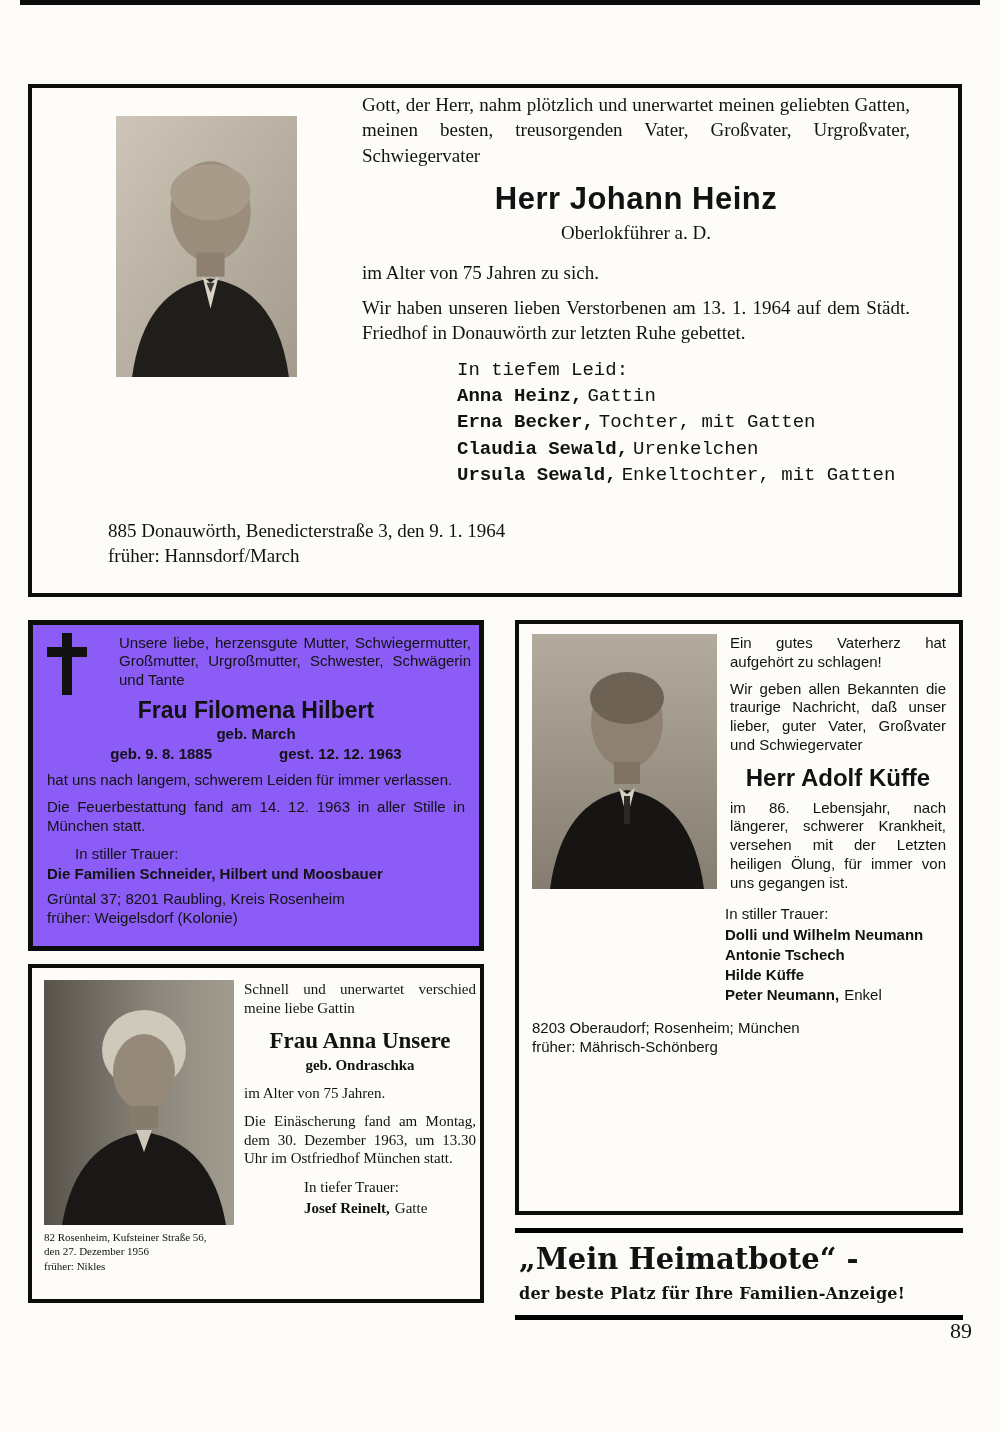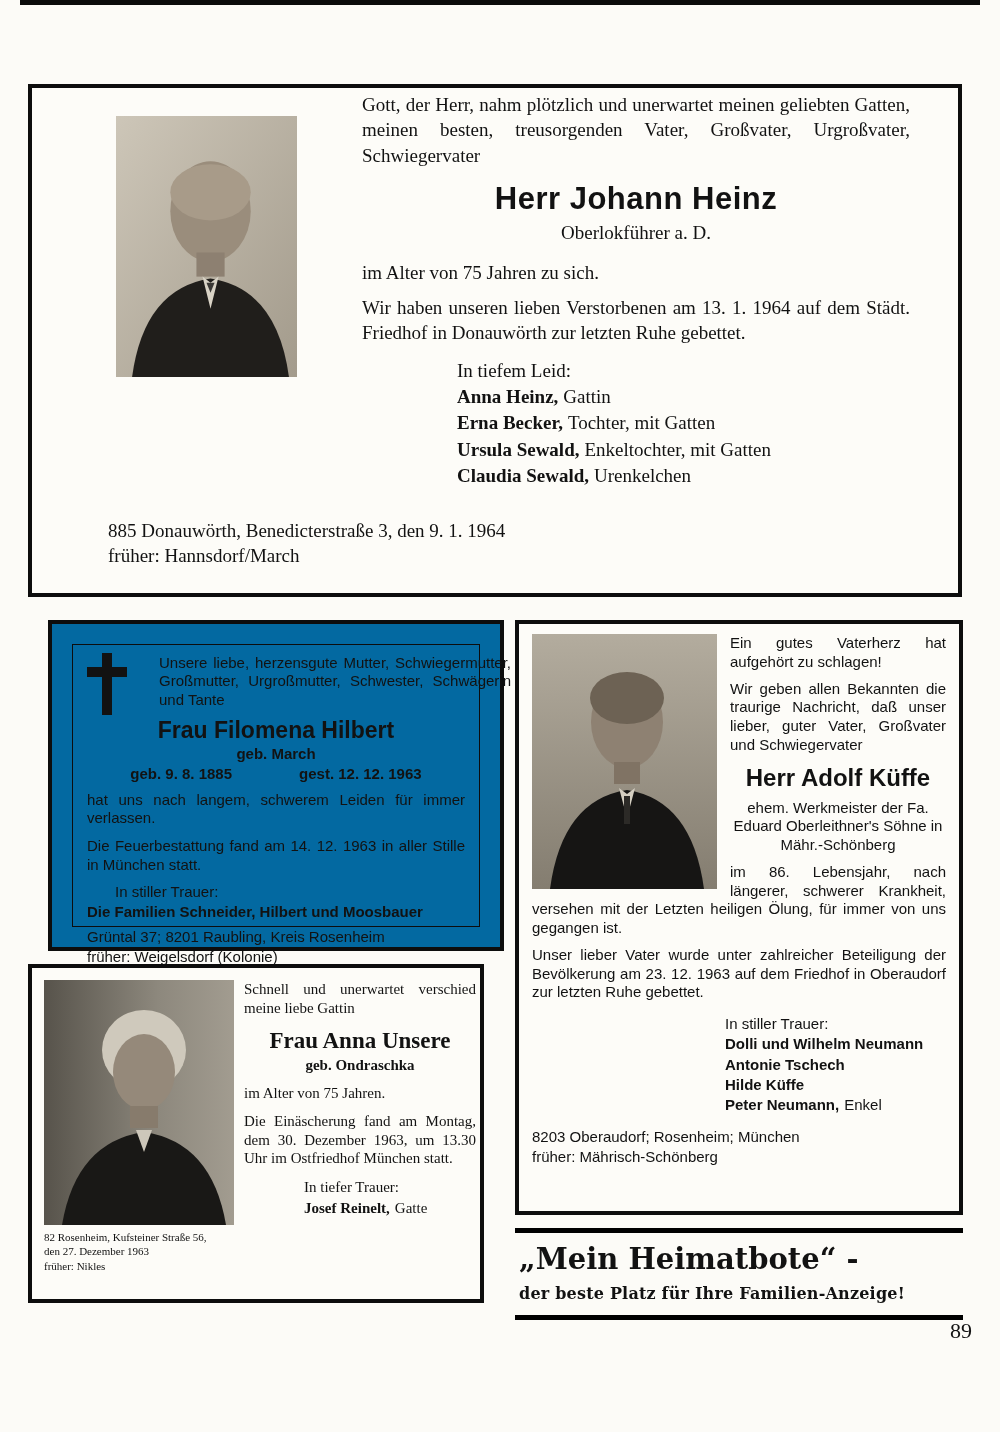"In tiefem Leid:" .heinz-mourning { font-family: none -> Liberation Mono, monospace }
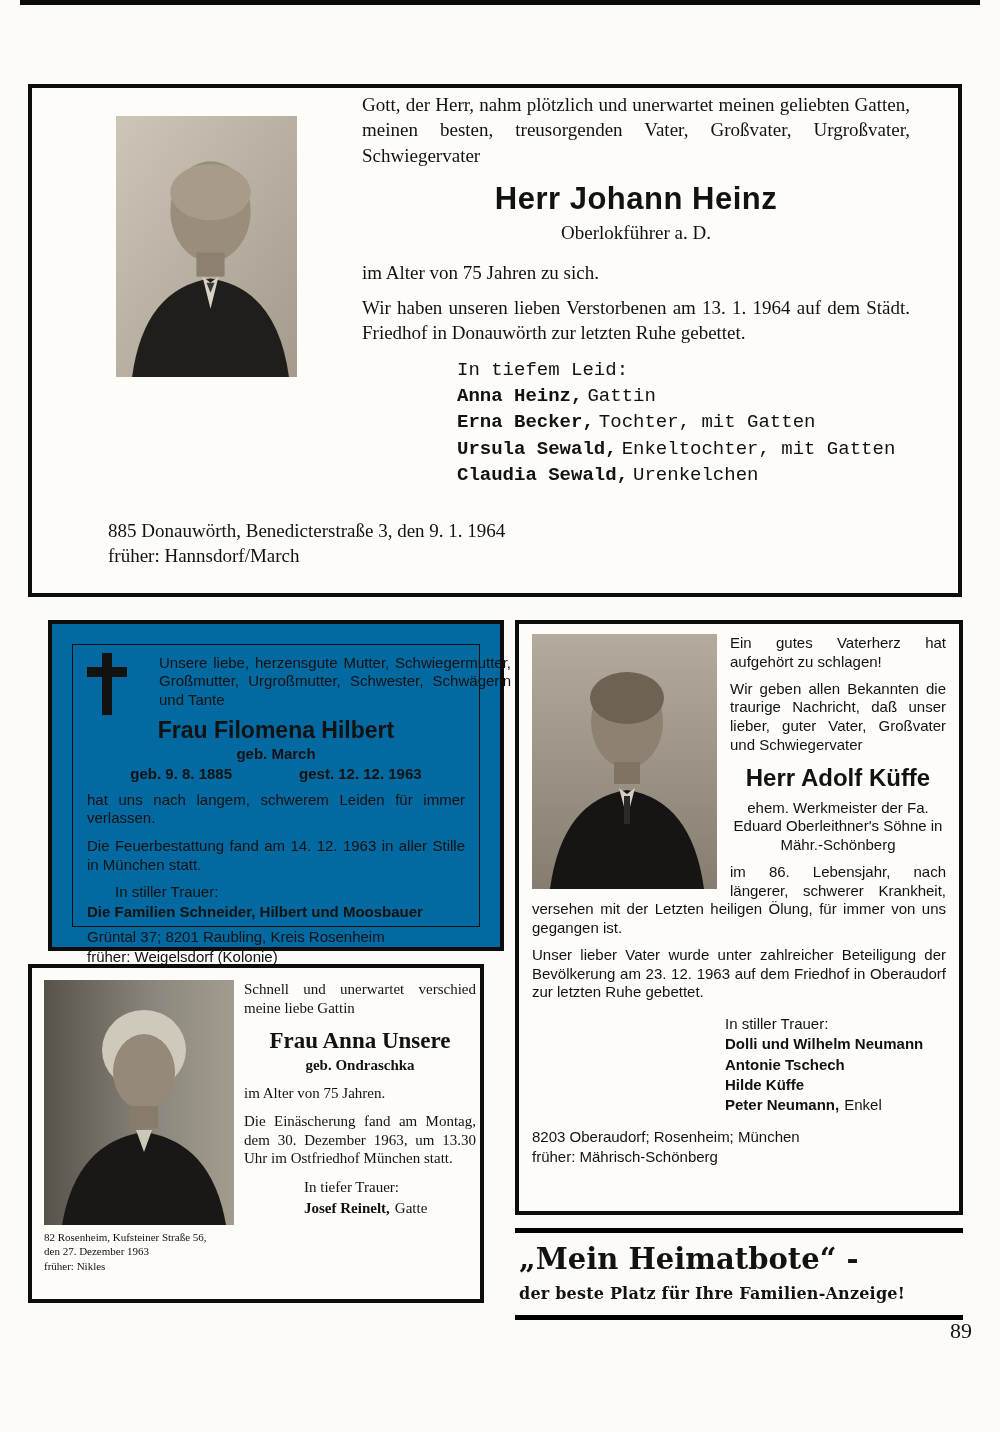"Ursula Sewald, Enkeltochter, mit Gatten" p { order: before "Claudia Sewald, Urenkelchen" -> after "Claudia Sewald, Urenkelchen" }
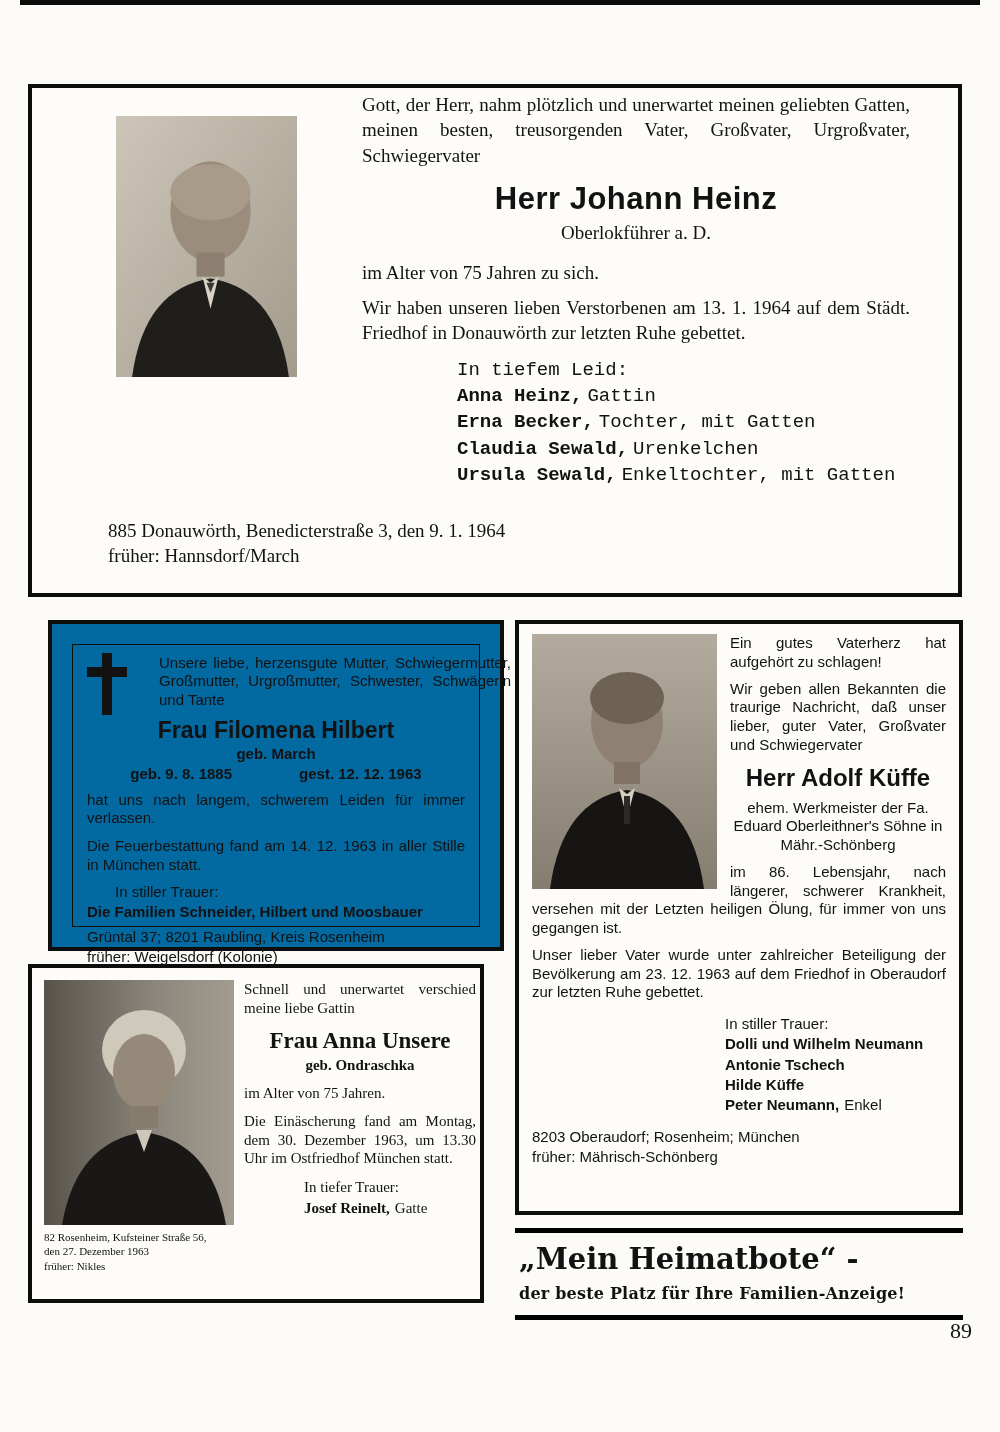"Unsere liebe, herzensgute Mutter," .notice-outer { background: #0369a1 -> #8b5cf6; margin-left: 20px -> none; padding: 20px -> 0 }
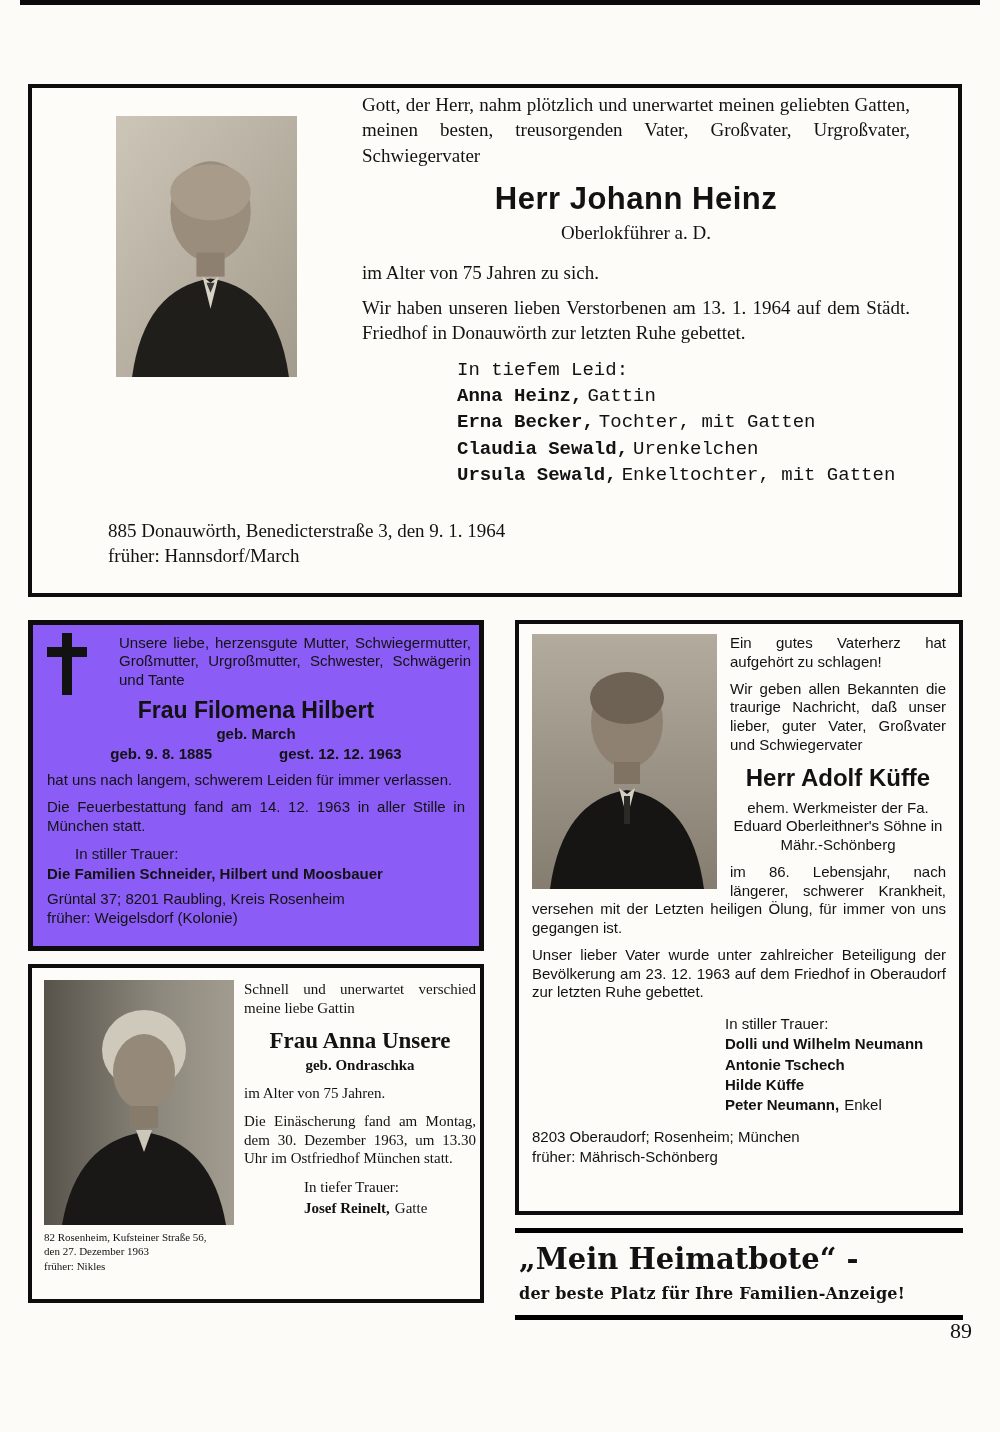"ehem. Werkmeister der Fa. Eduard" p.k-title { html: <p>ehem. Werkmeister der Fa. Eduard Oberleithner's Söhne in Mähr.-Schönberg</p> -> none }
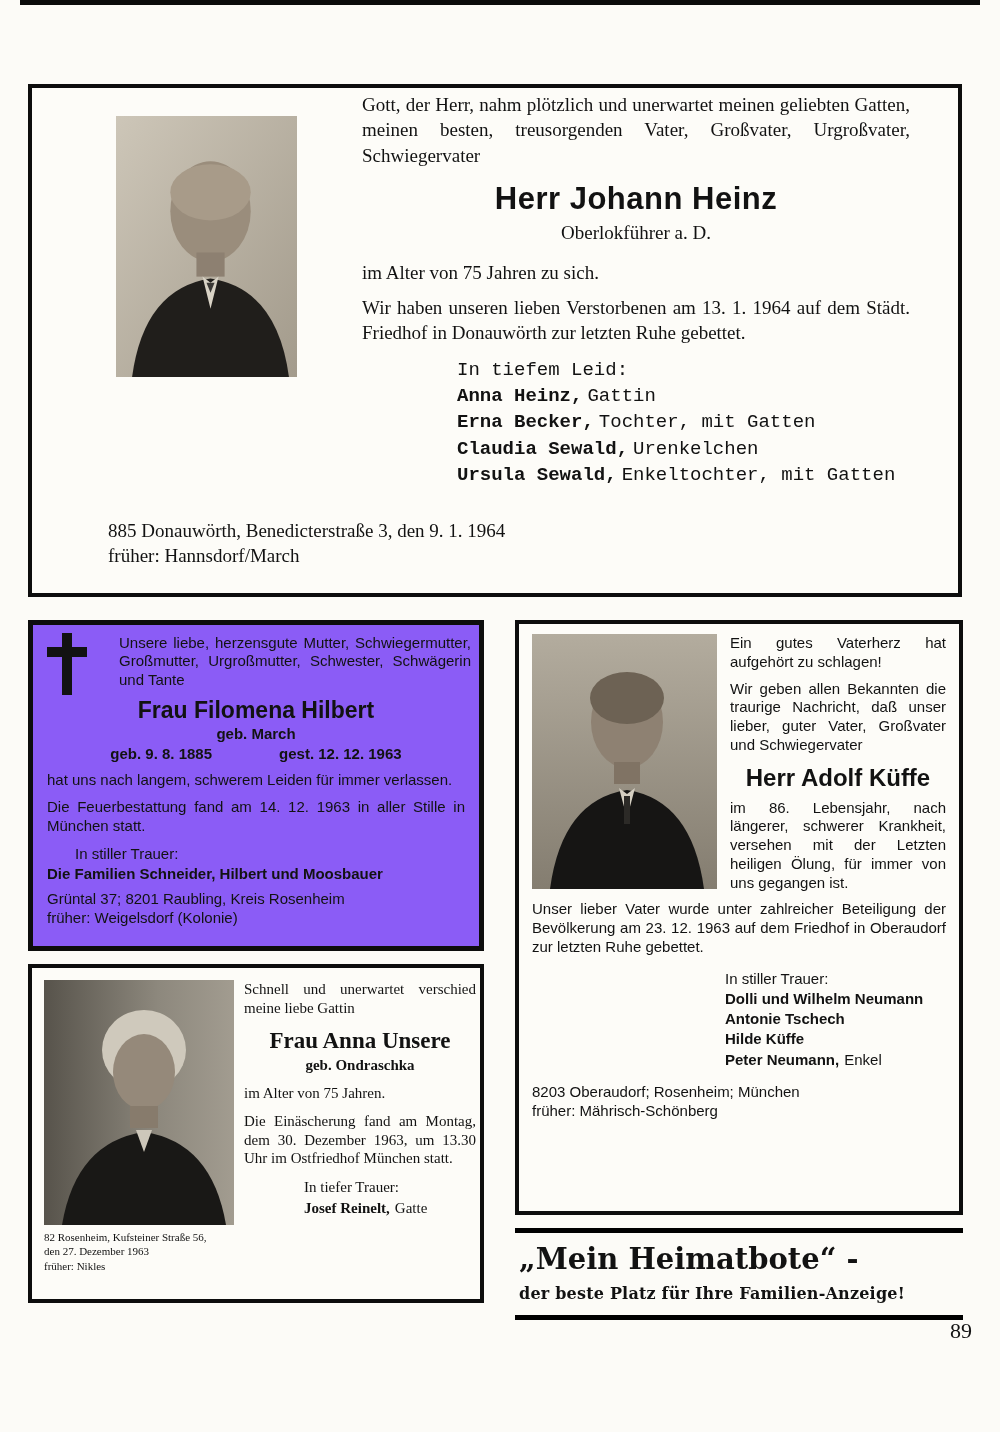"Unser lieber Vater wurde unter" p.k-p { html: <p>Unser lieber Vater wurde unter zahlreicher Beteiligung der Bevölkerung am 23. 12. 1963 auf dem Friedhof in Oberaudorf zur letzten Ruhe gebettet.</p> -> none }
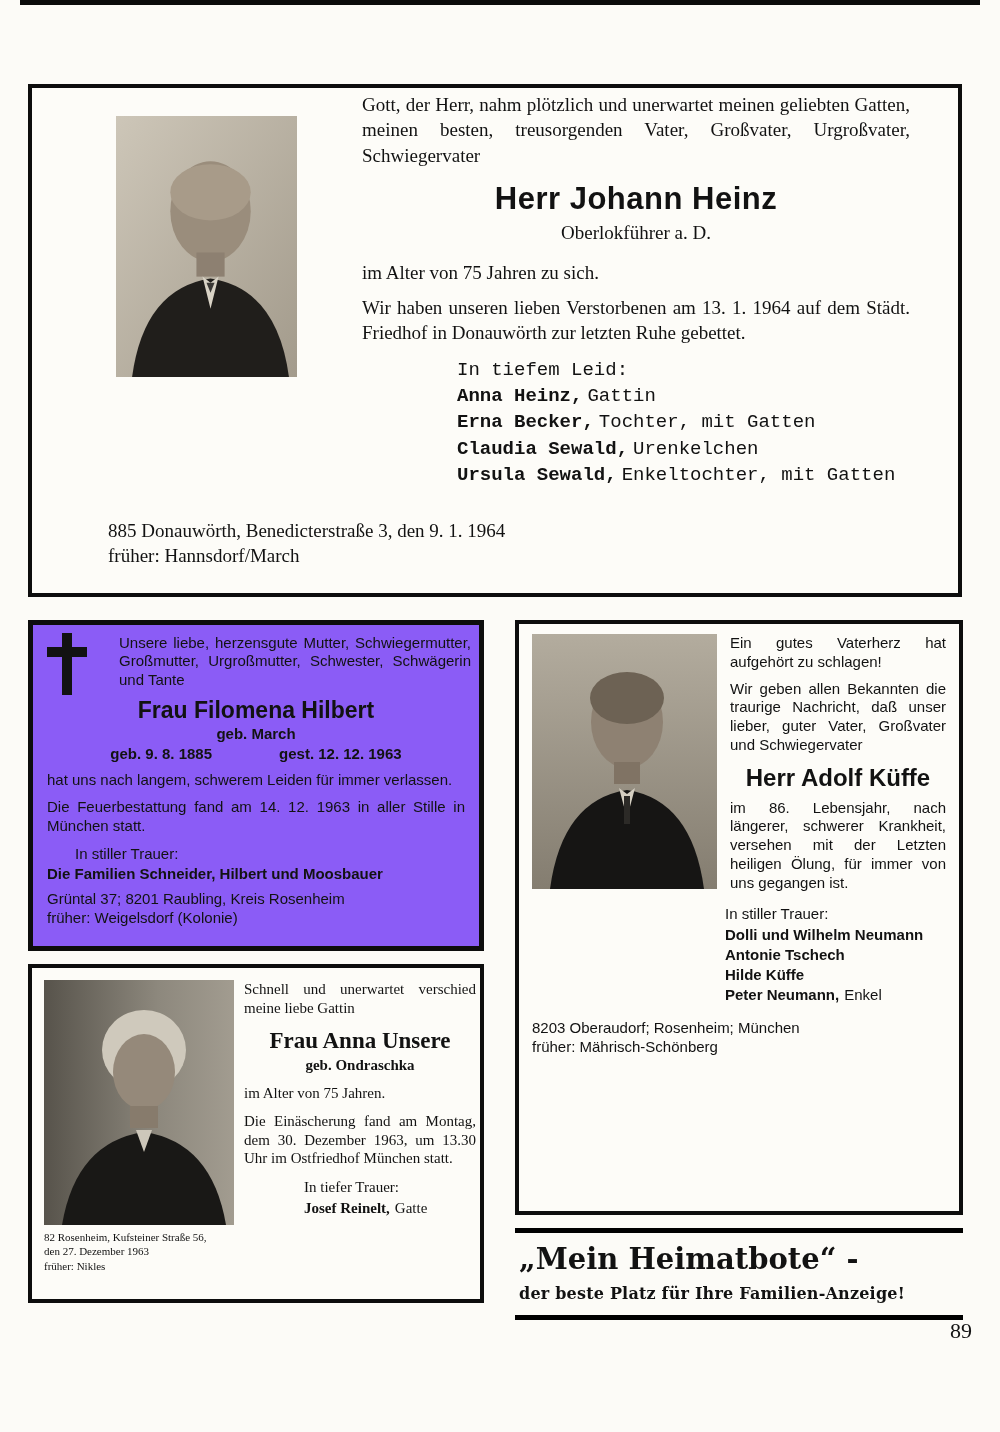"den 27. Dezember 1963" p { text: 1963 -> 1956 }
